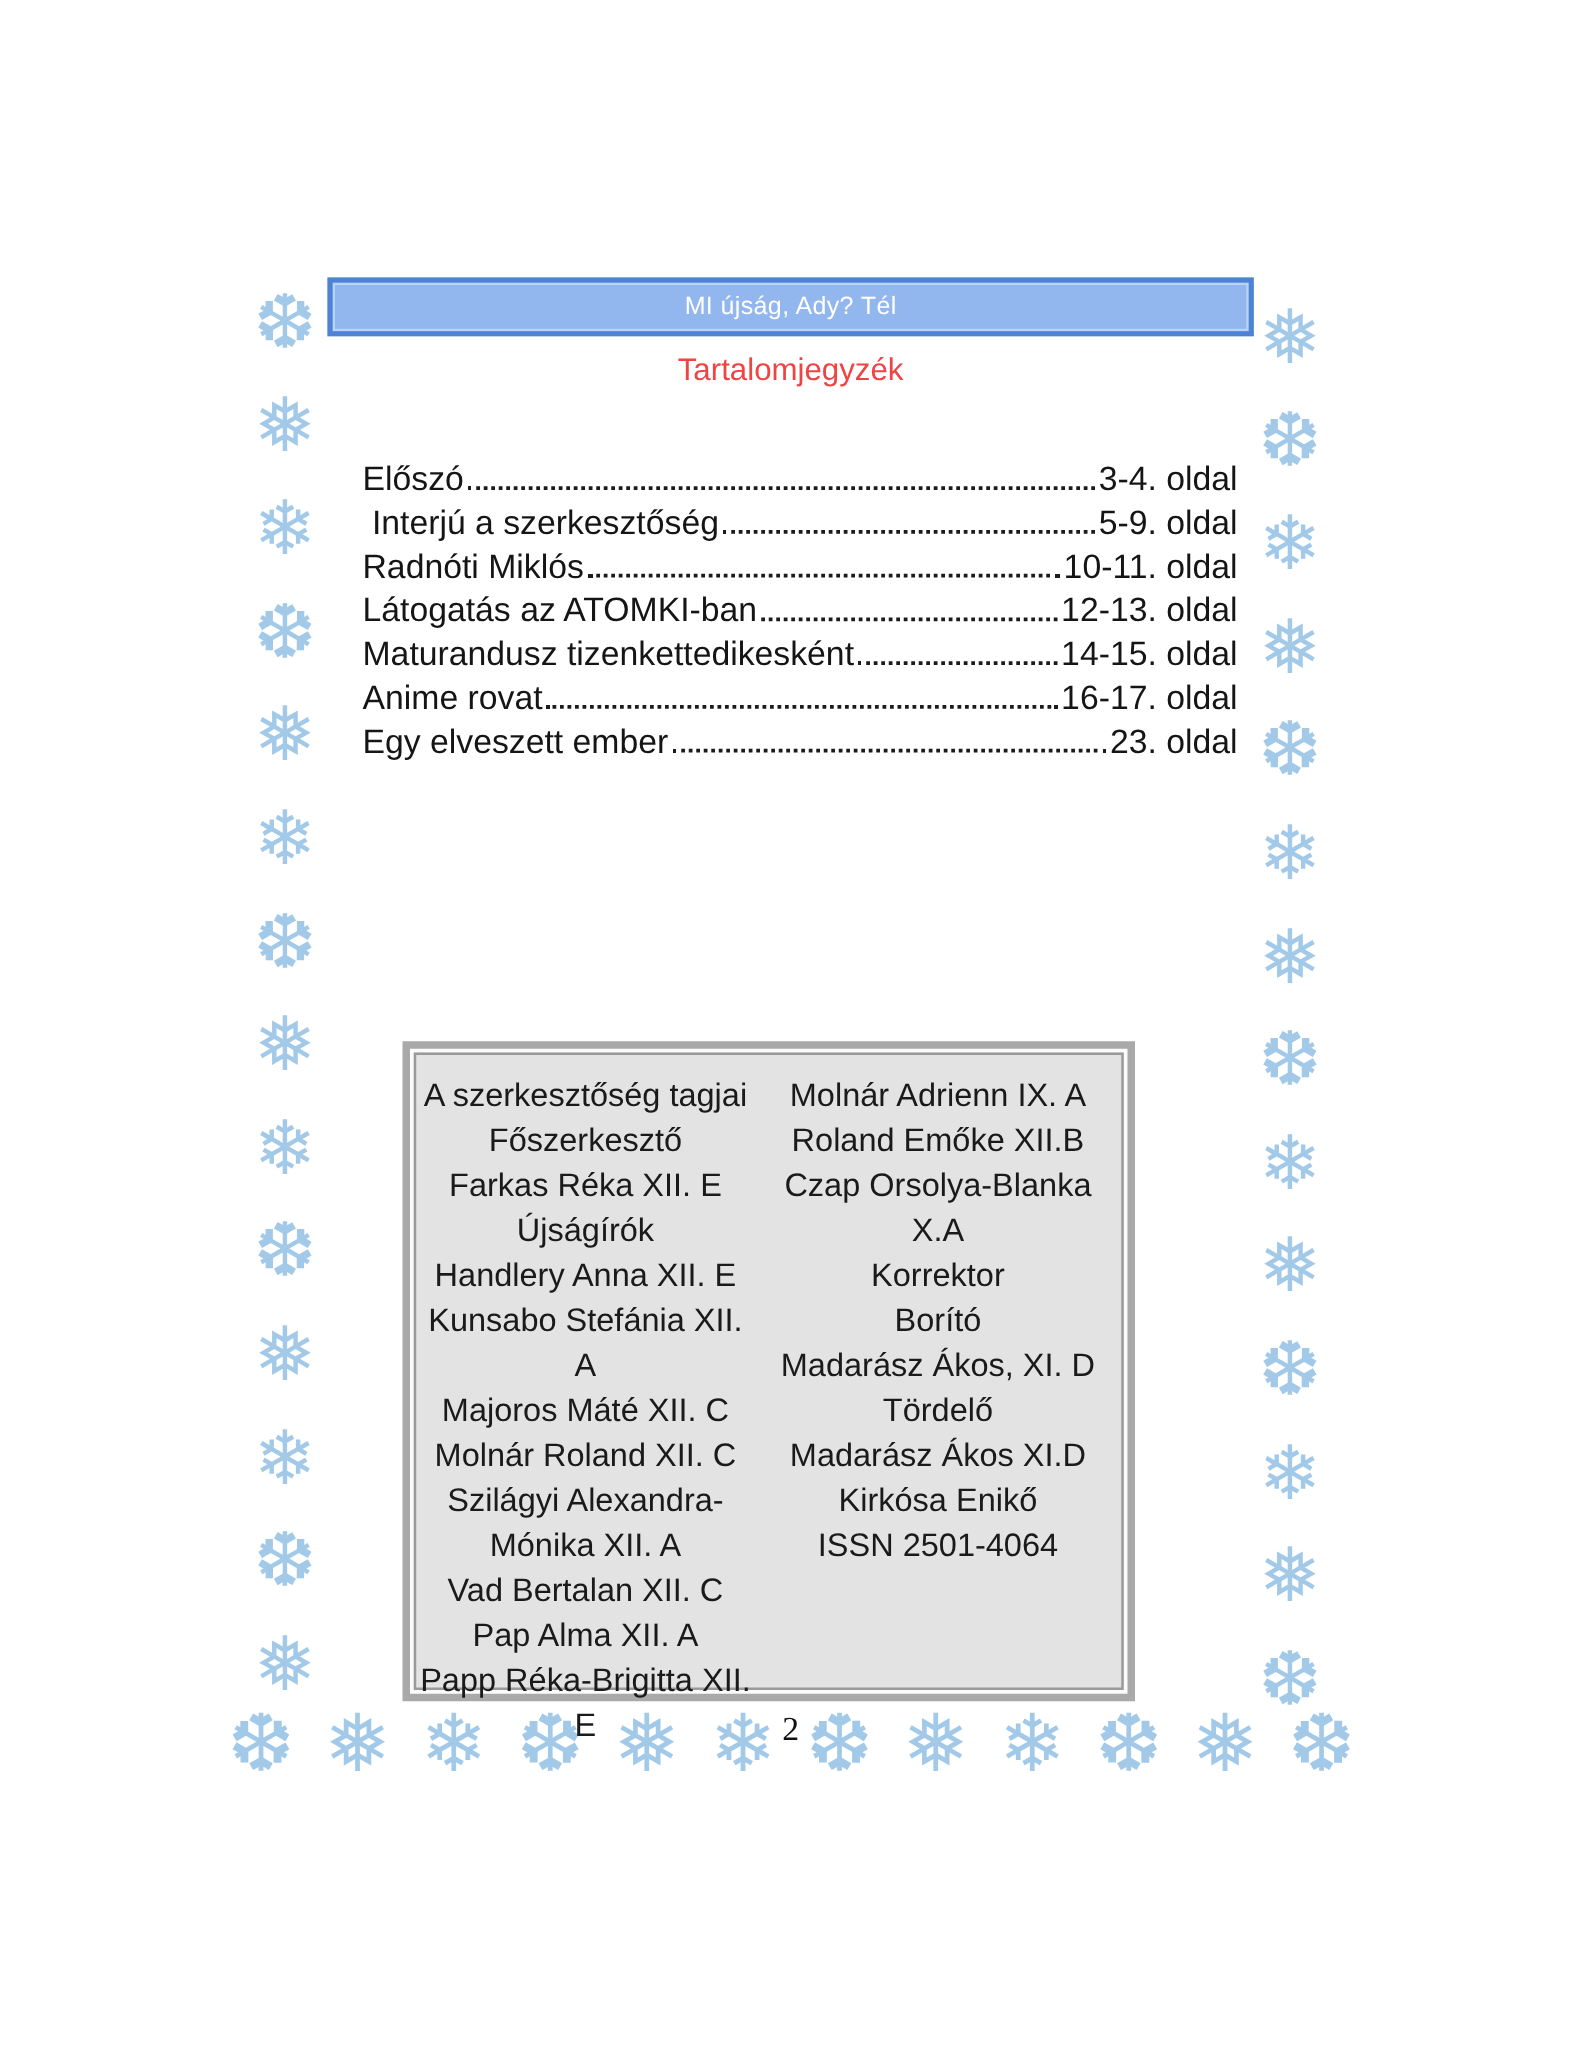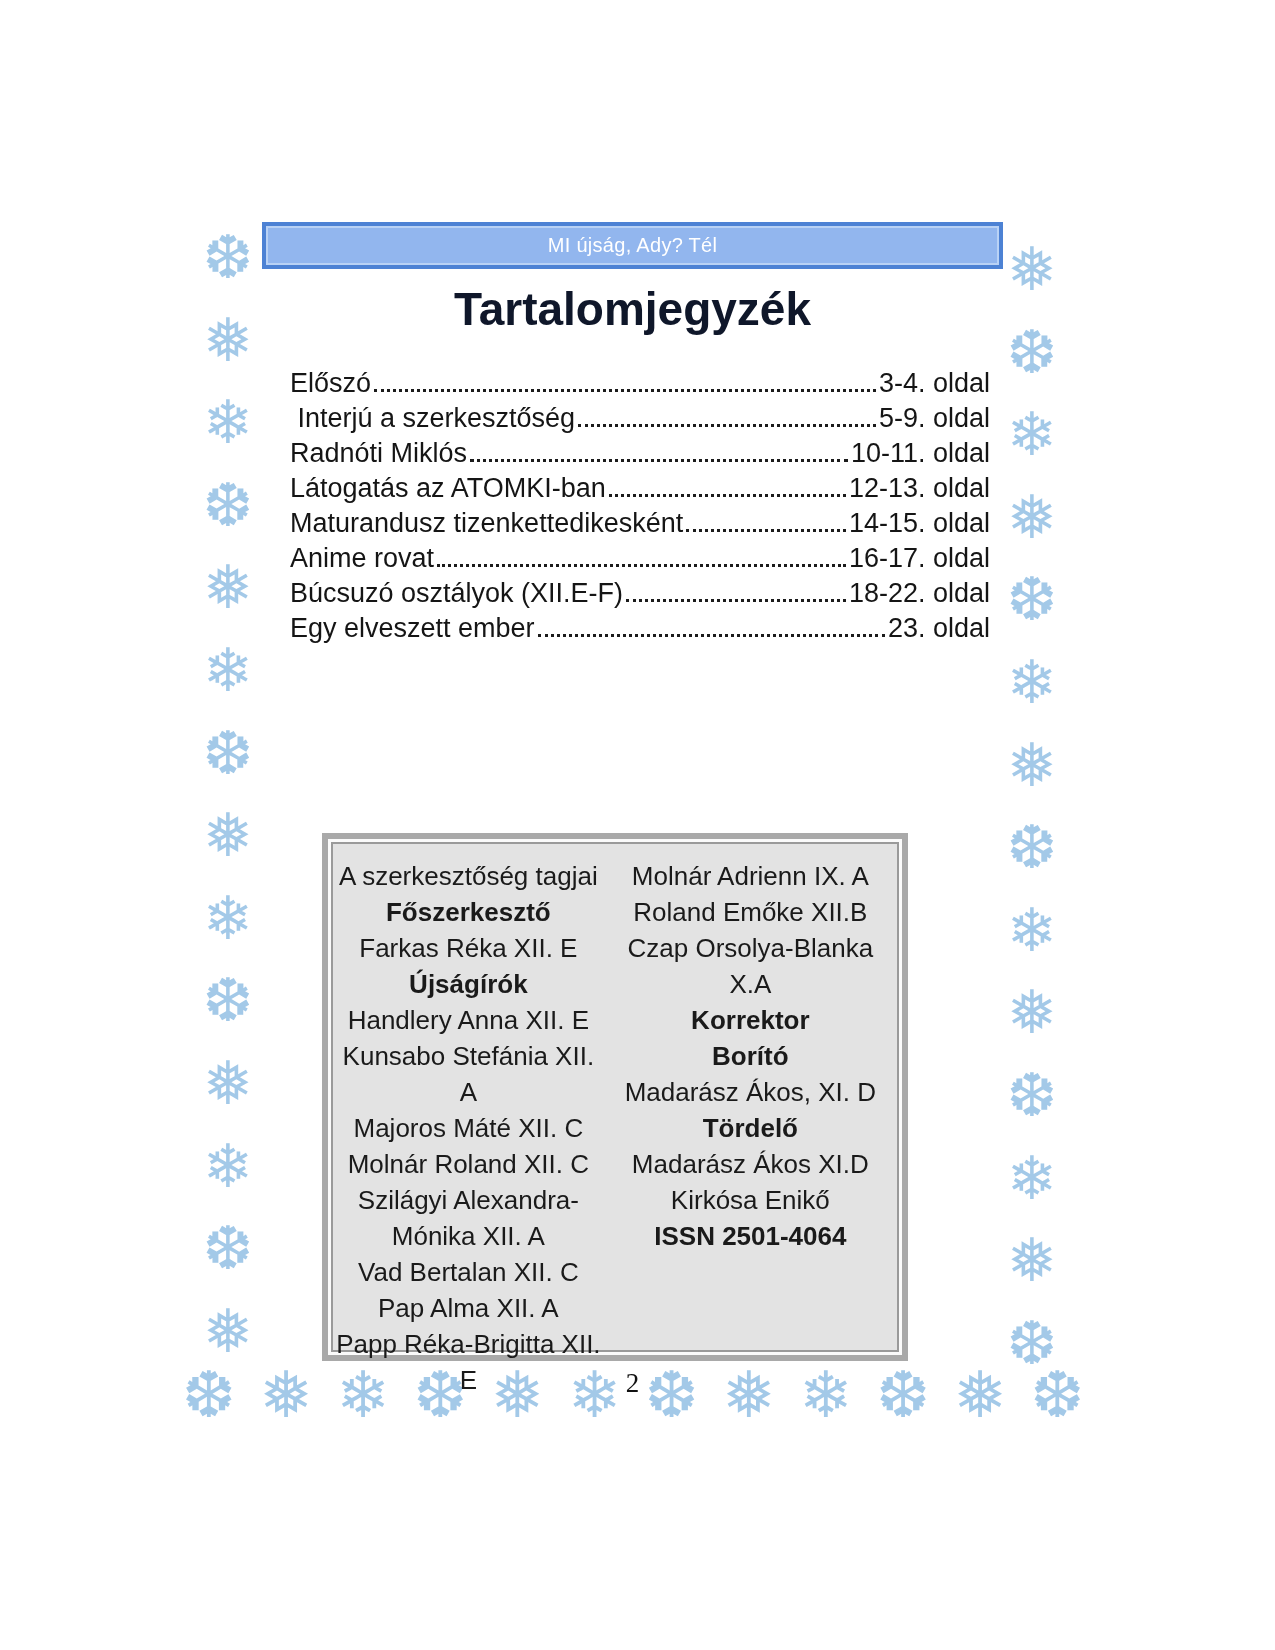"Tartalomjegyzék" .page-title { color: #0f172a -> #ef4444; font-size: 46px -> 25px; font-weight: 700 -> 400 }
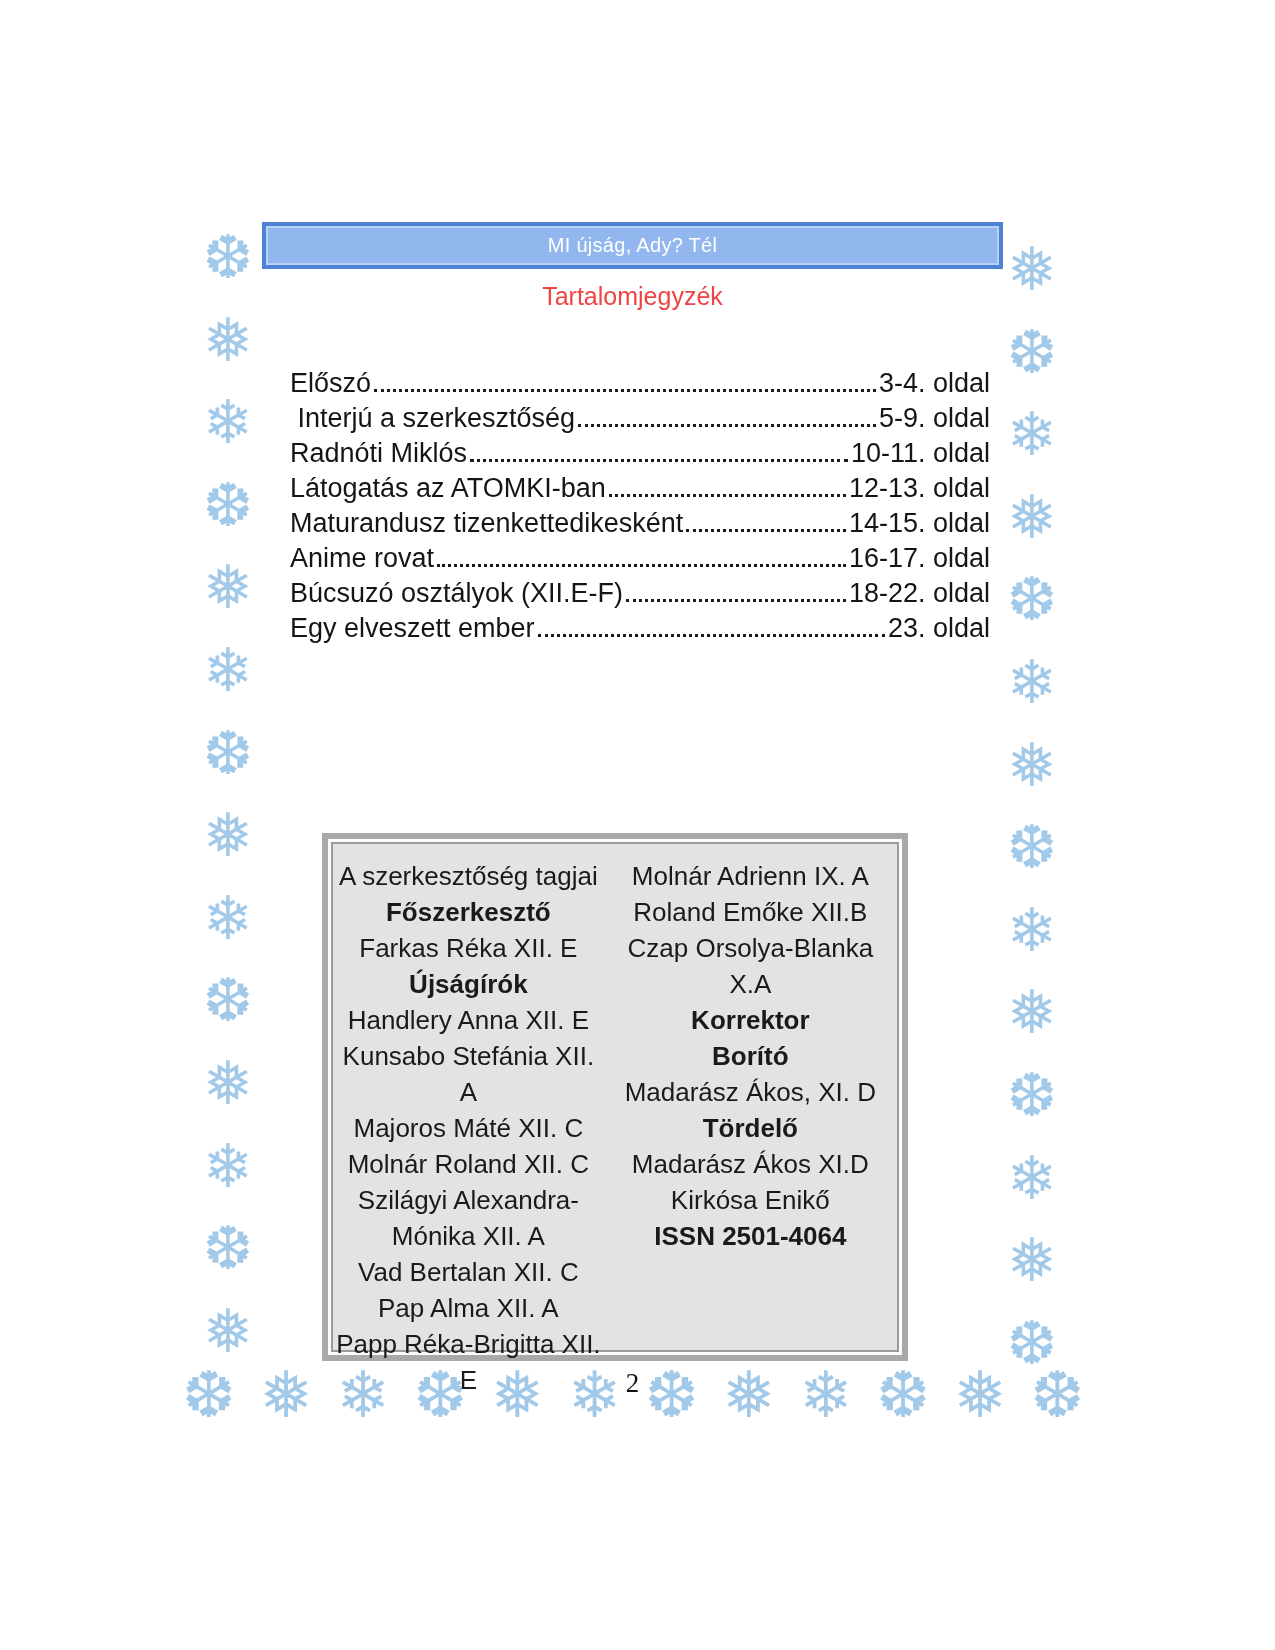"Búcsuzó osztályok (XII.E-F)" div.toc-row { html: <div> <span>Búcsuzó osztályok (XII.E-F)</span> <span></span> <span>18-22. oldal</span> </div> -> none }
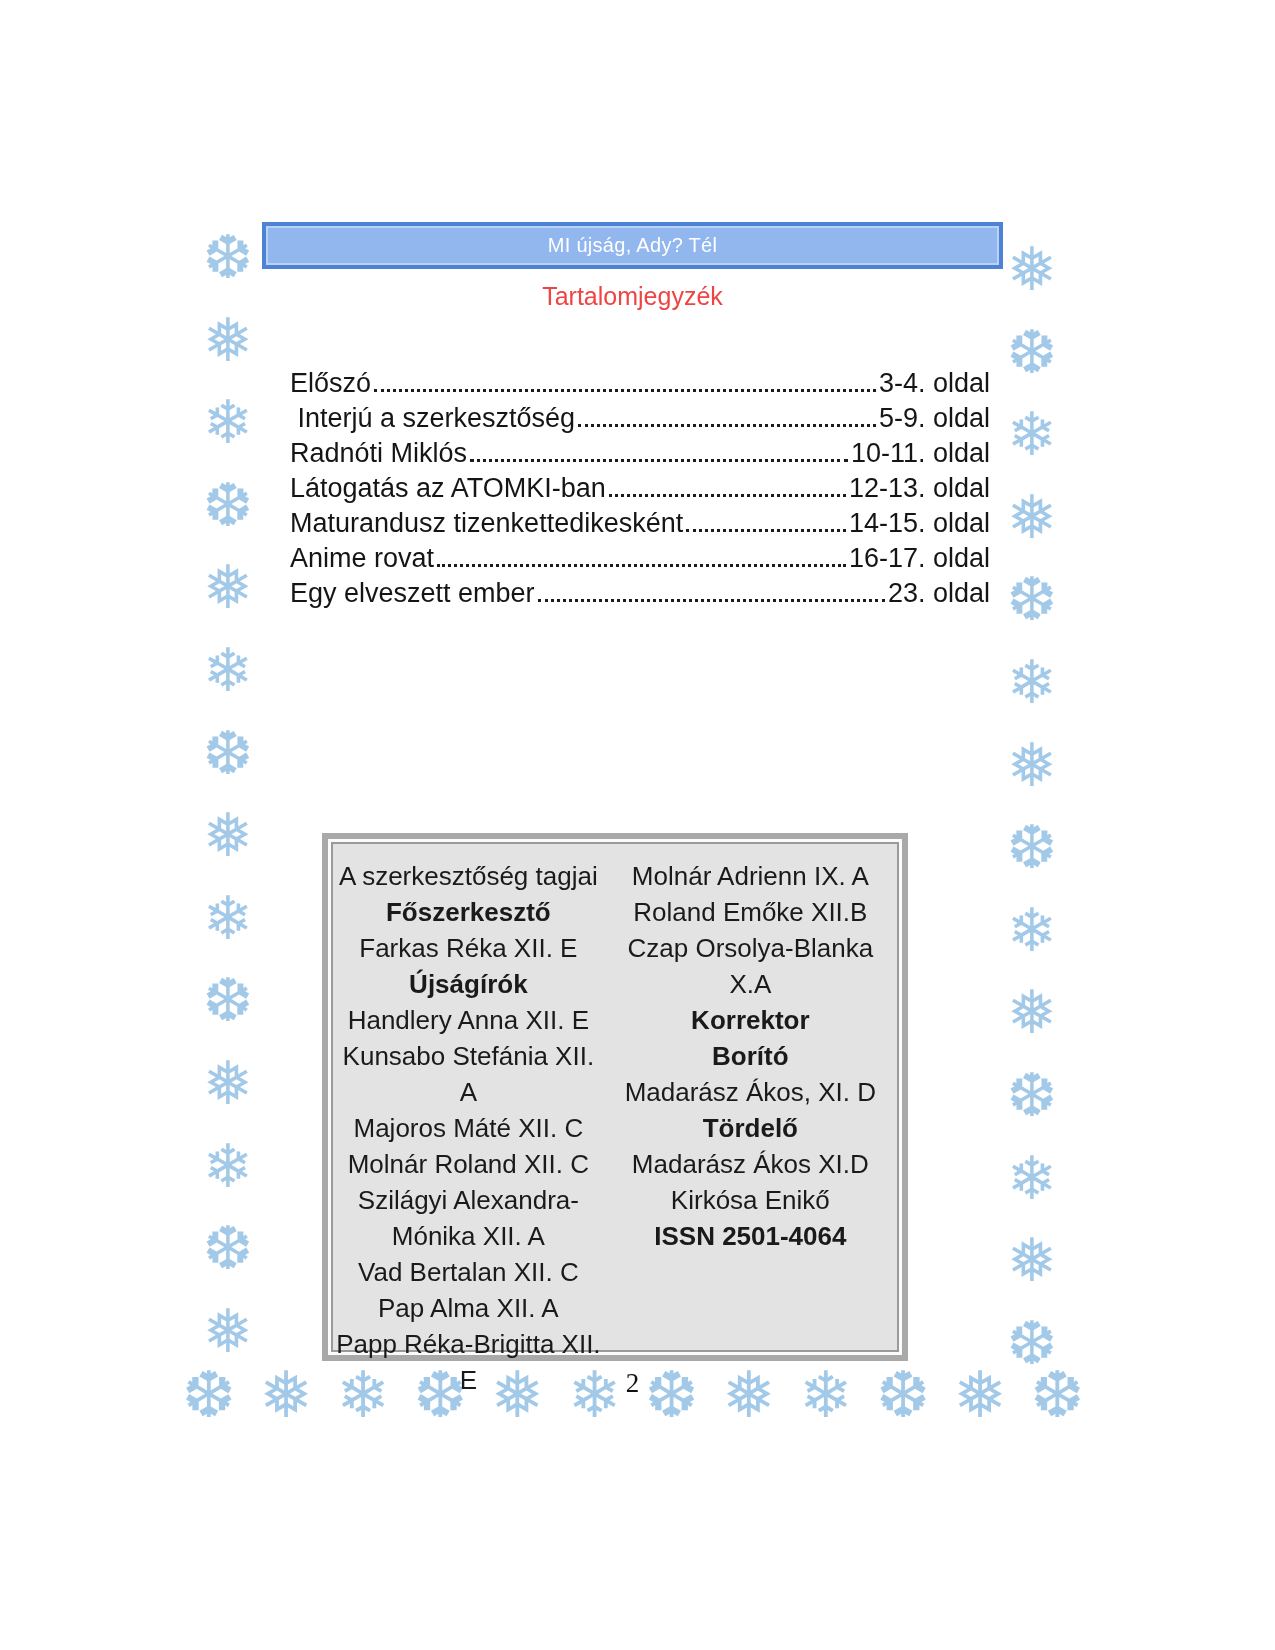"Főszerkesztő" .staff-line.bold { font-weight: 700 -> 400 }
